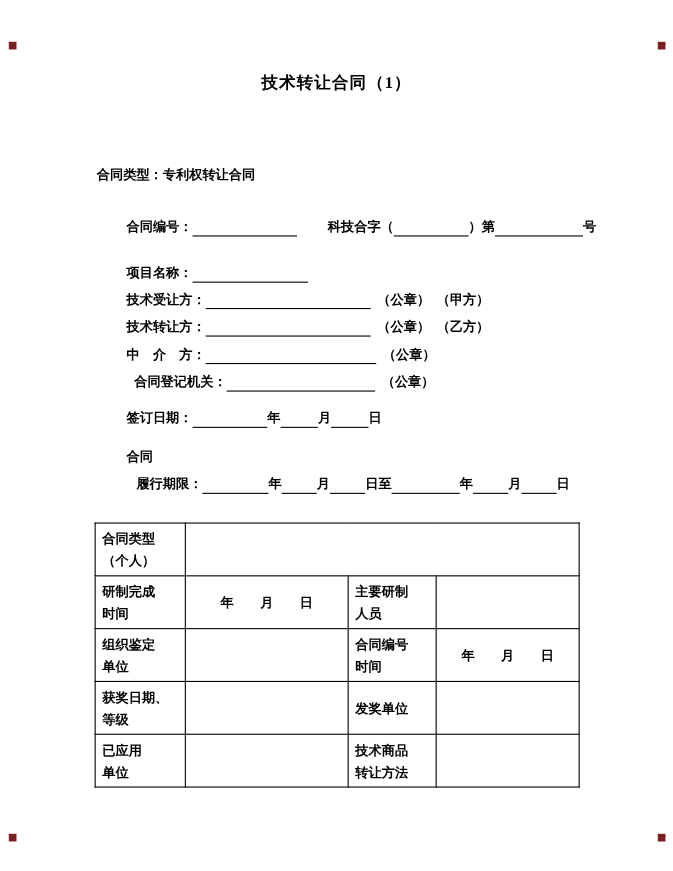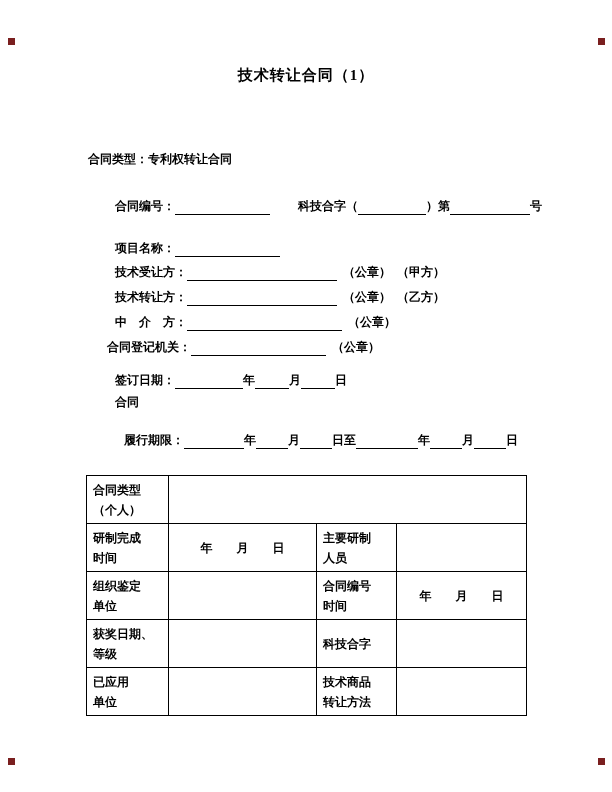"合同登记机关： （公章）" div.line { left: 107px -> 122px }
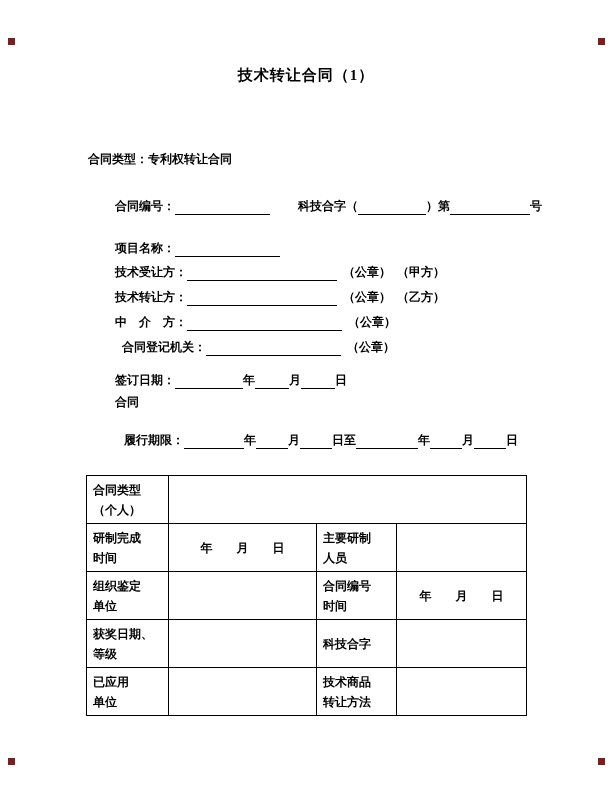"合同" div.line { top: 393px -> 406px }
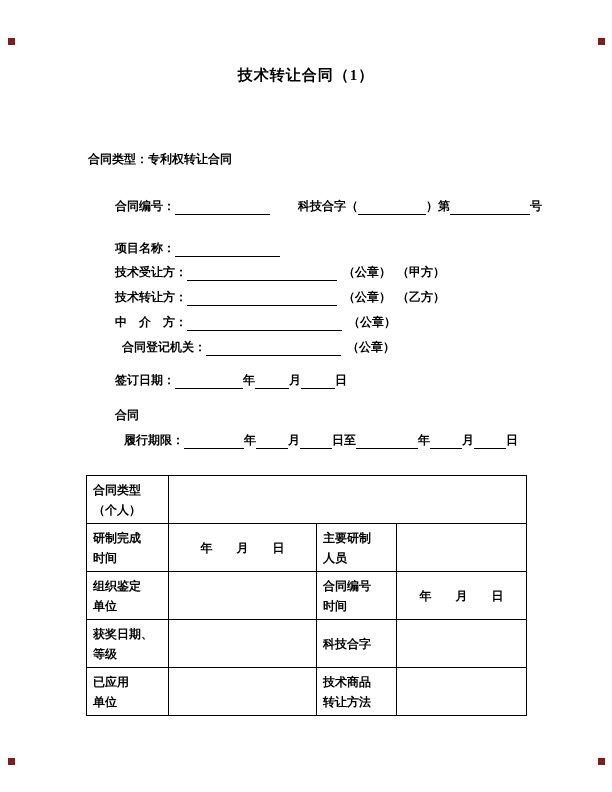"科技合字" td { text: 科技合字 -> 发奖单位 }
